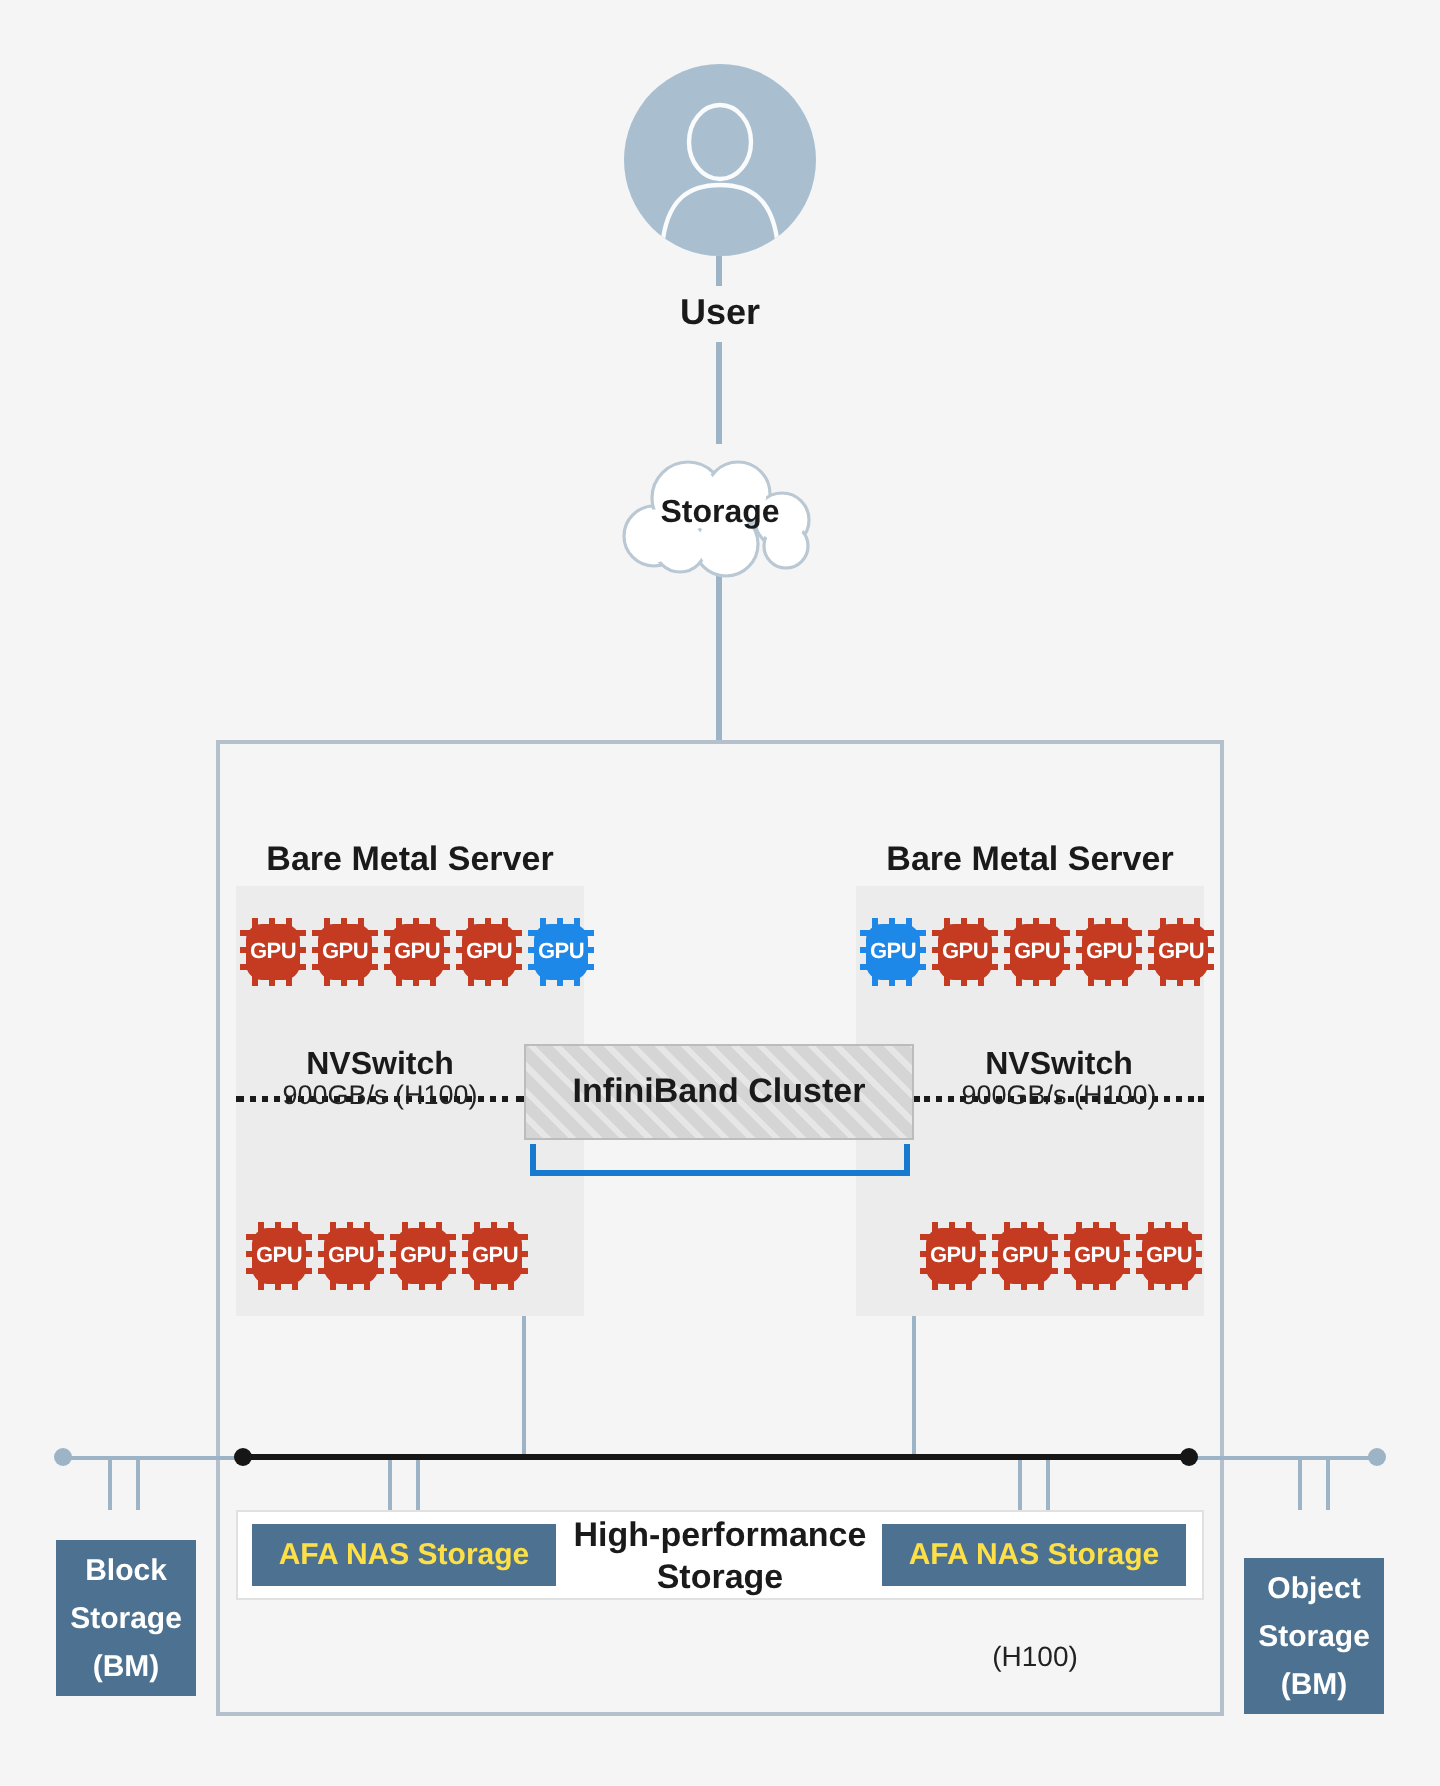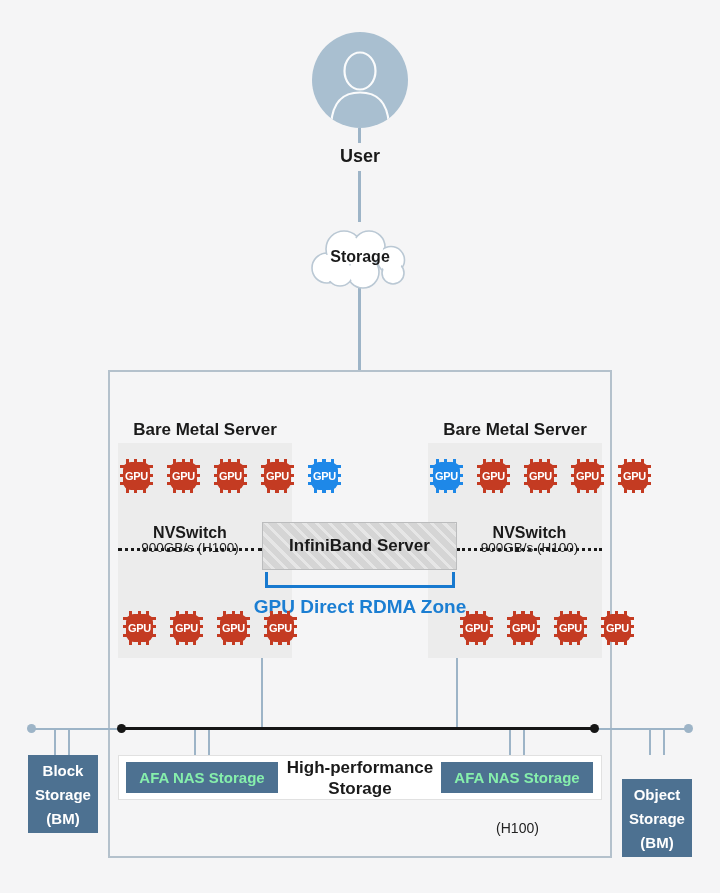"GPU" .gpu-row { gap: 14px -> 3px }
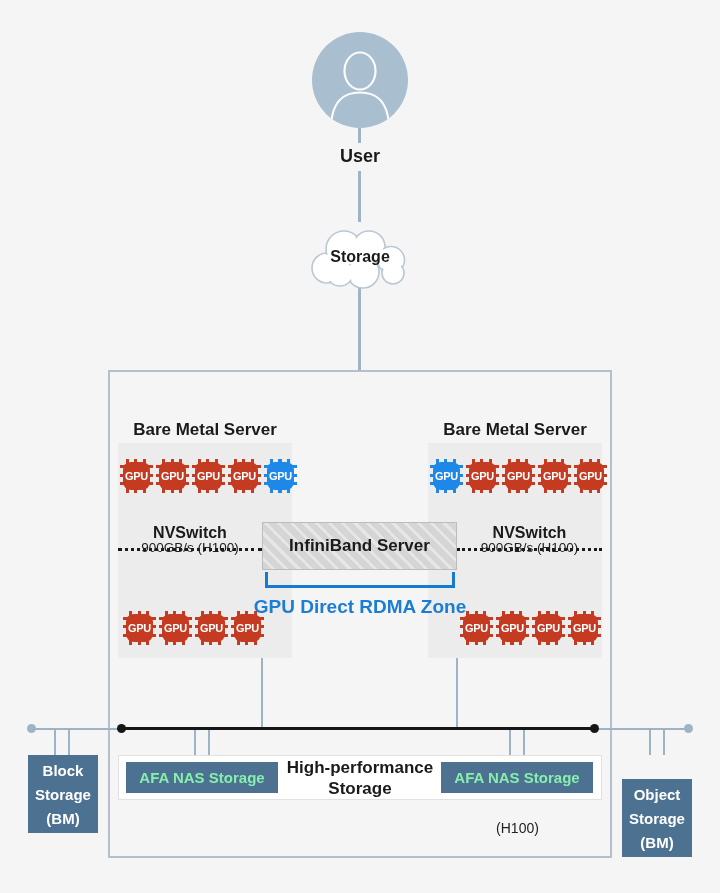"InfiniBand Server" span { text: Server -> Cluster }
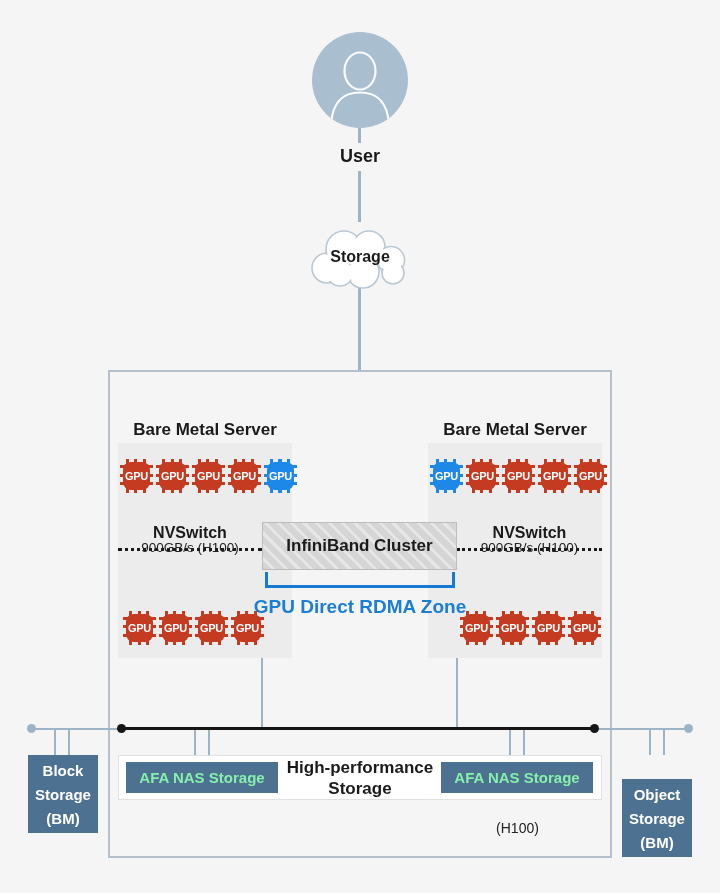"GPU Direct RDMA Zone" div.rdma-label { html: <div>GPU Direct RDMA Zone</div> -> none }
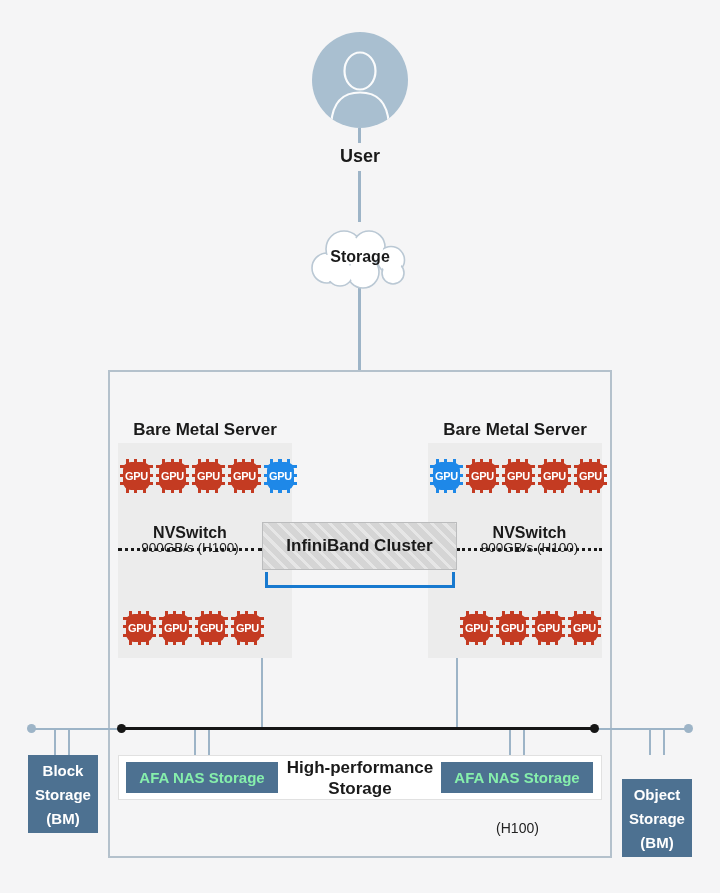"Block" div.slate-box { margin-top: none -> 15px }
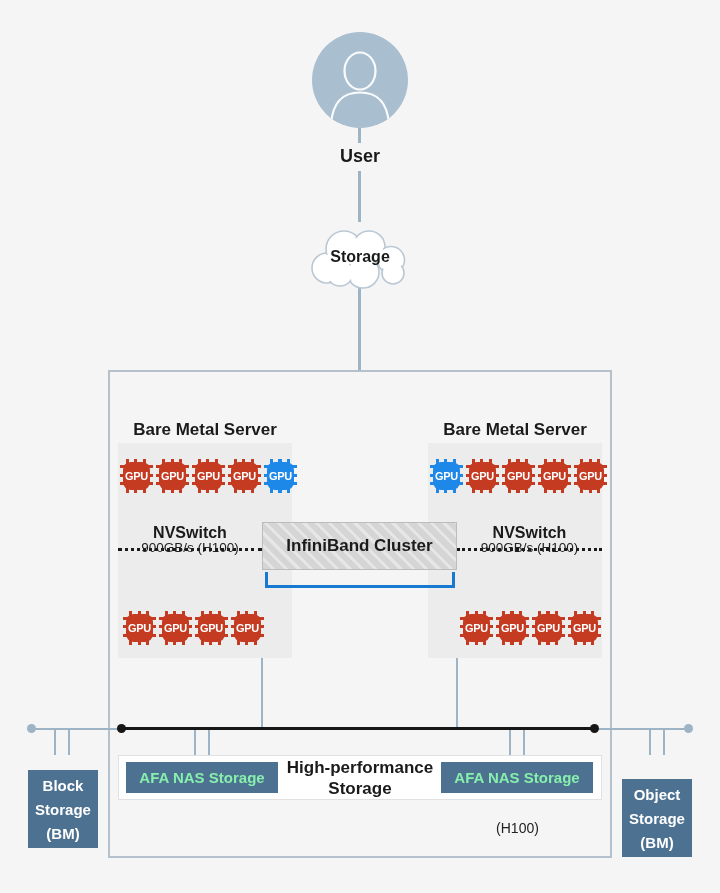"AFA NAS Storage" .nas-box { color: #86efac -> #fde047 }
